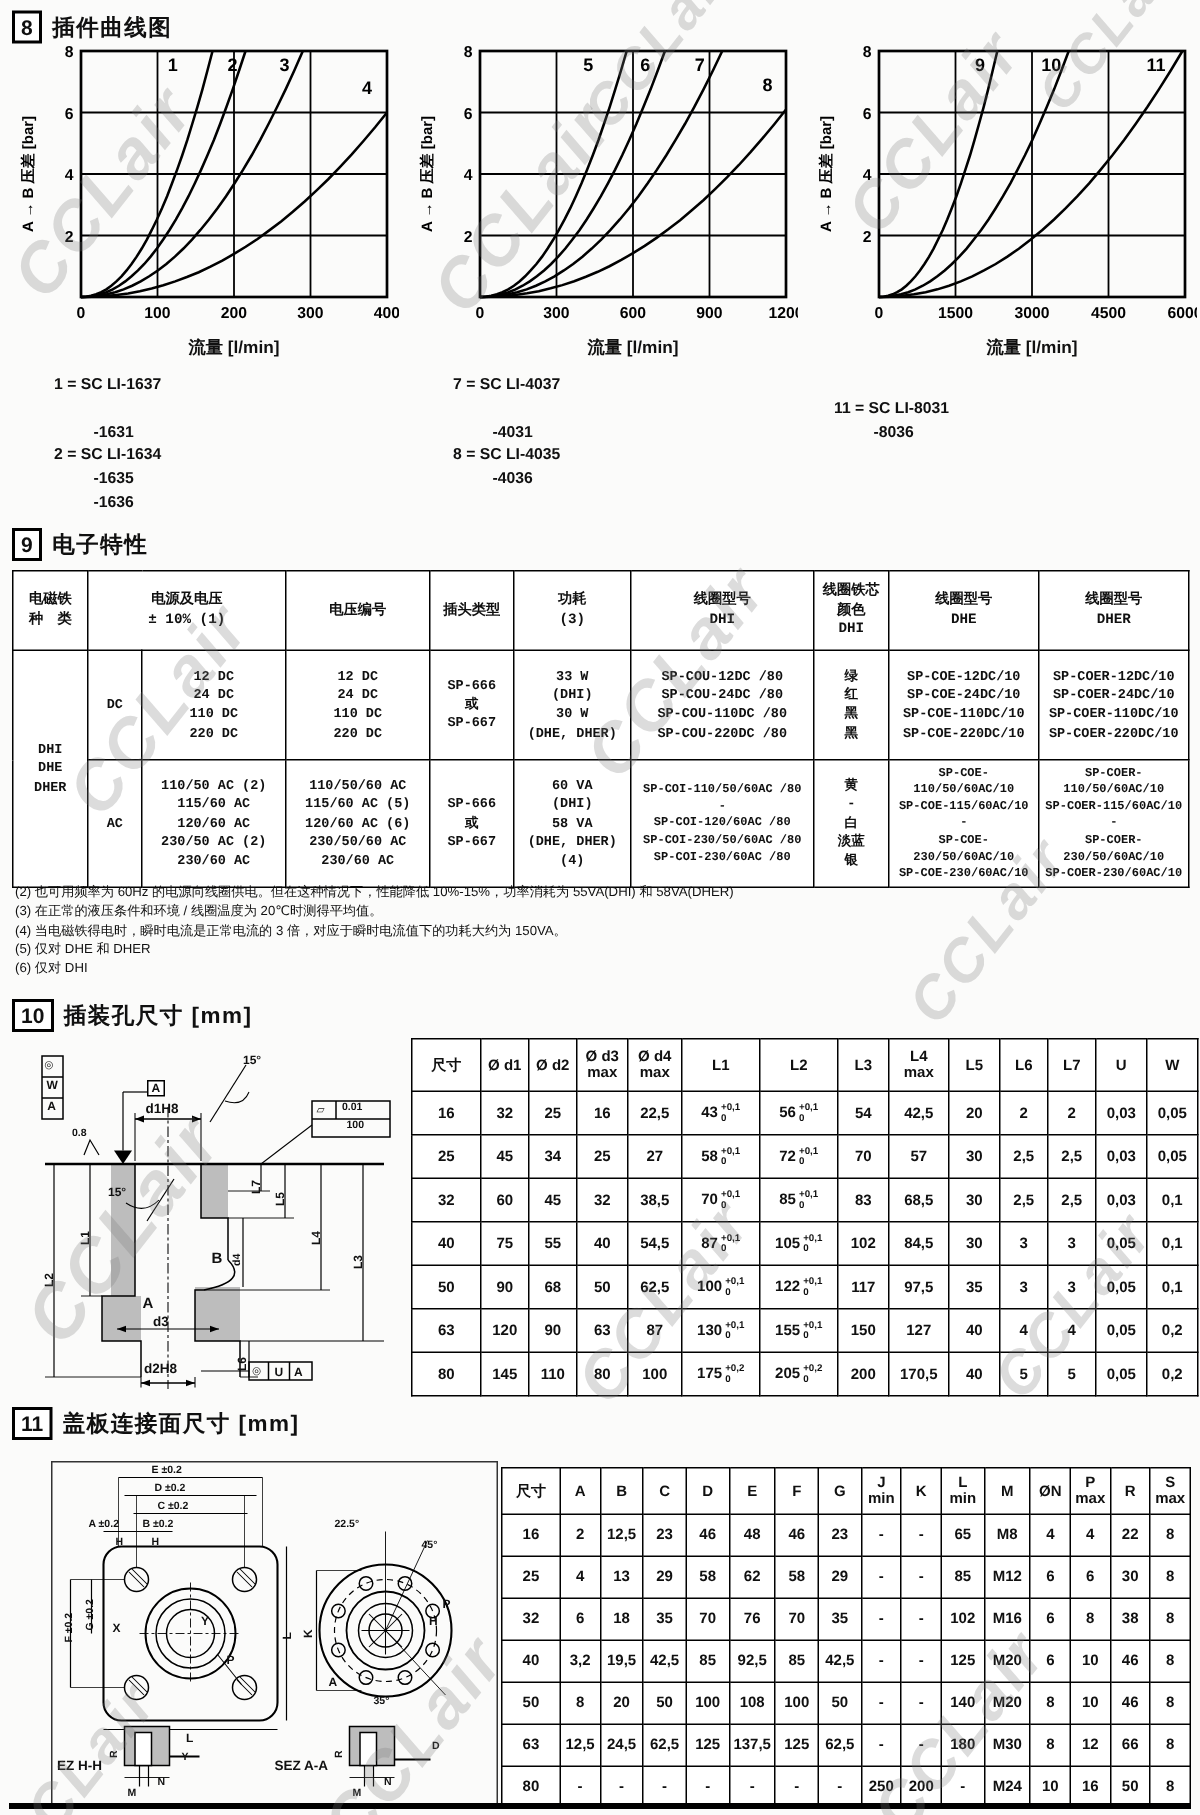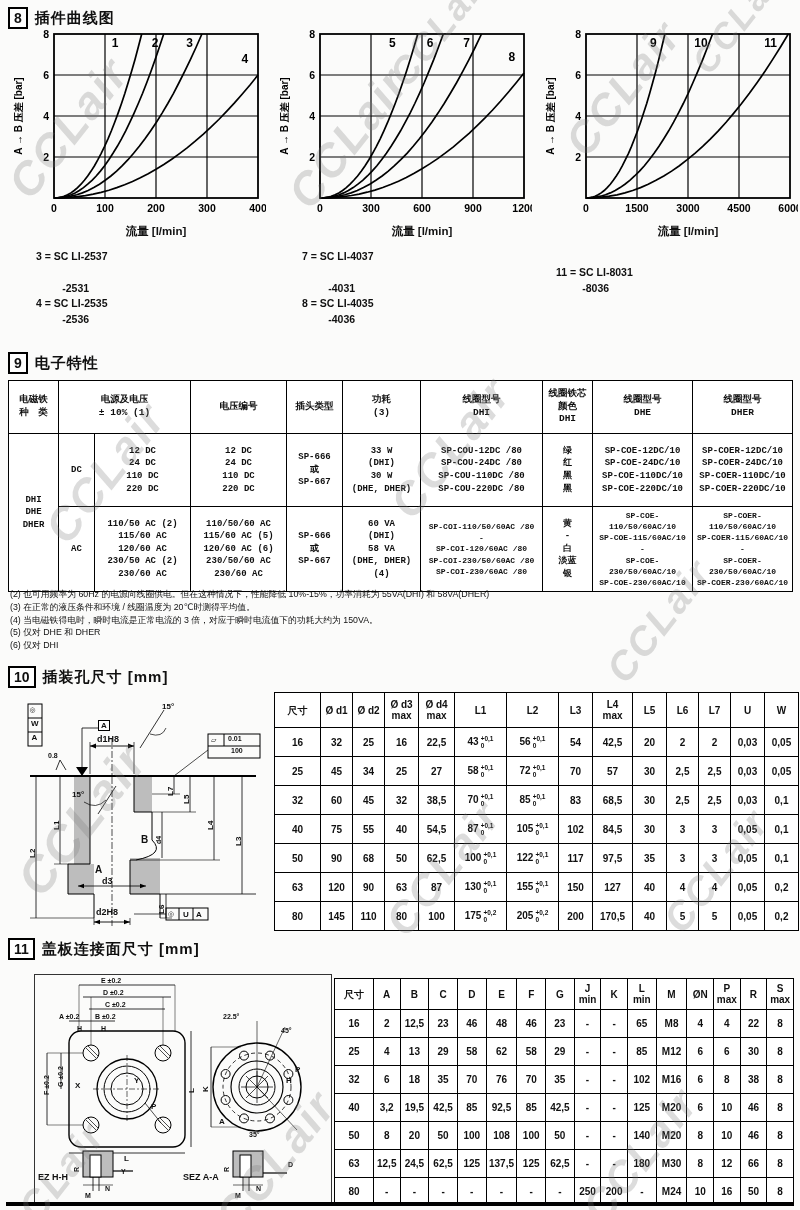"1 = SC LI-1637" div.legcol { html: none -> <div>1 = SC LI-1637 -1631 2 = SC LI-1634 -1635 -1636</div> }
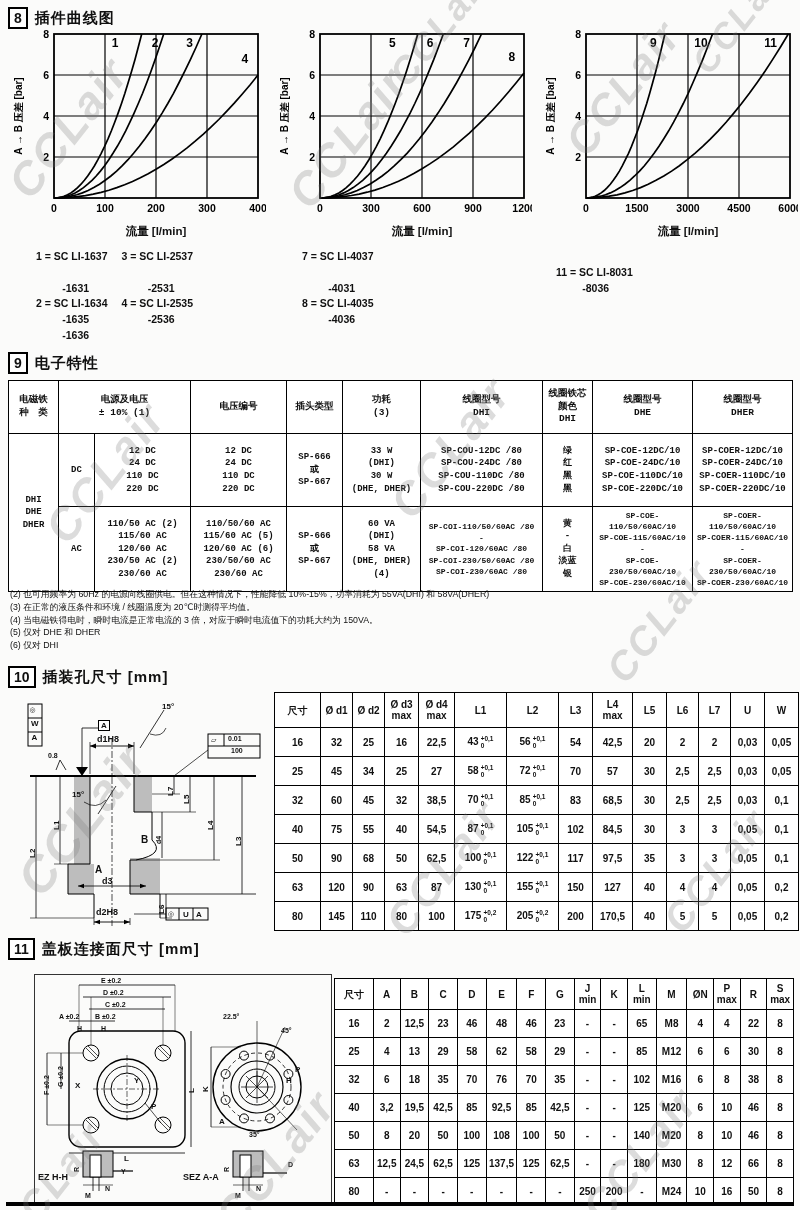"3 = SC LI-2537" div.legcol { html: <div>3 = SC LI-2537 -2531 4 = SC LI-2535 -2536</div> -> none }
